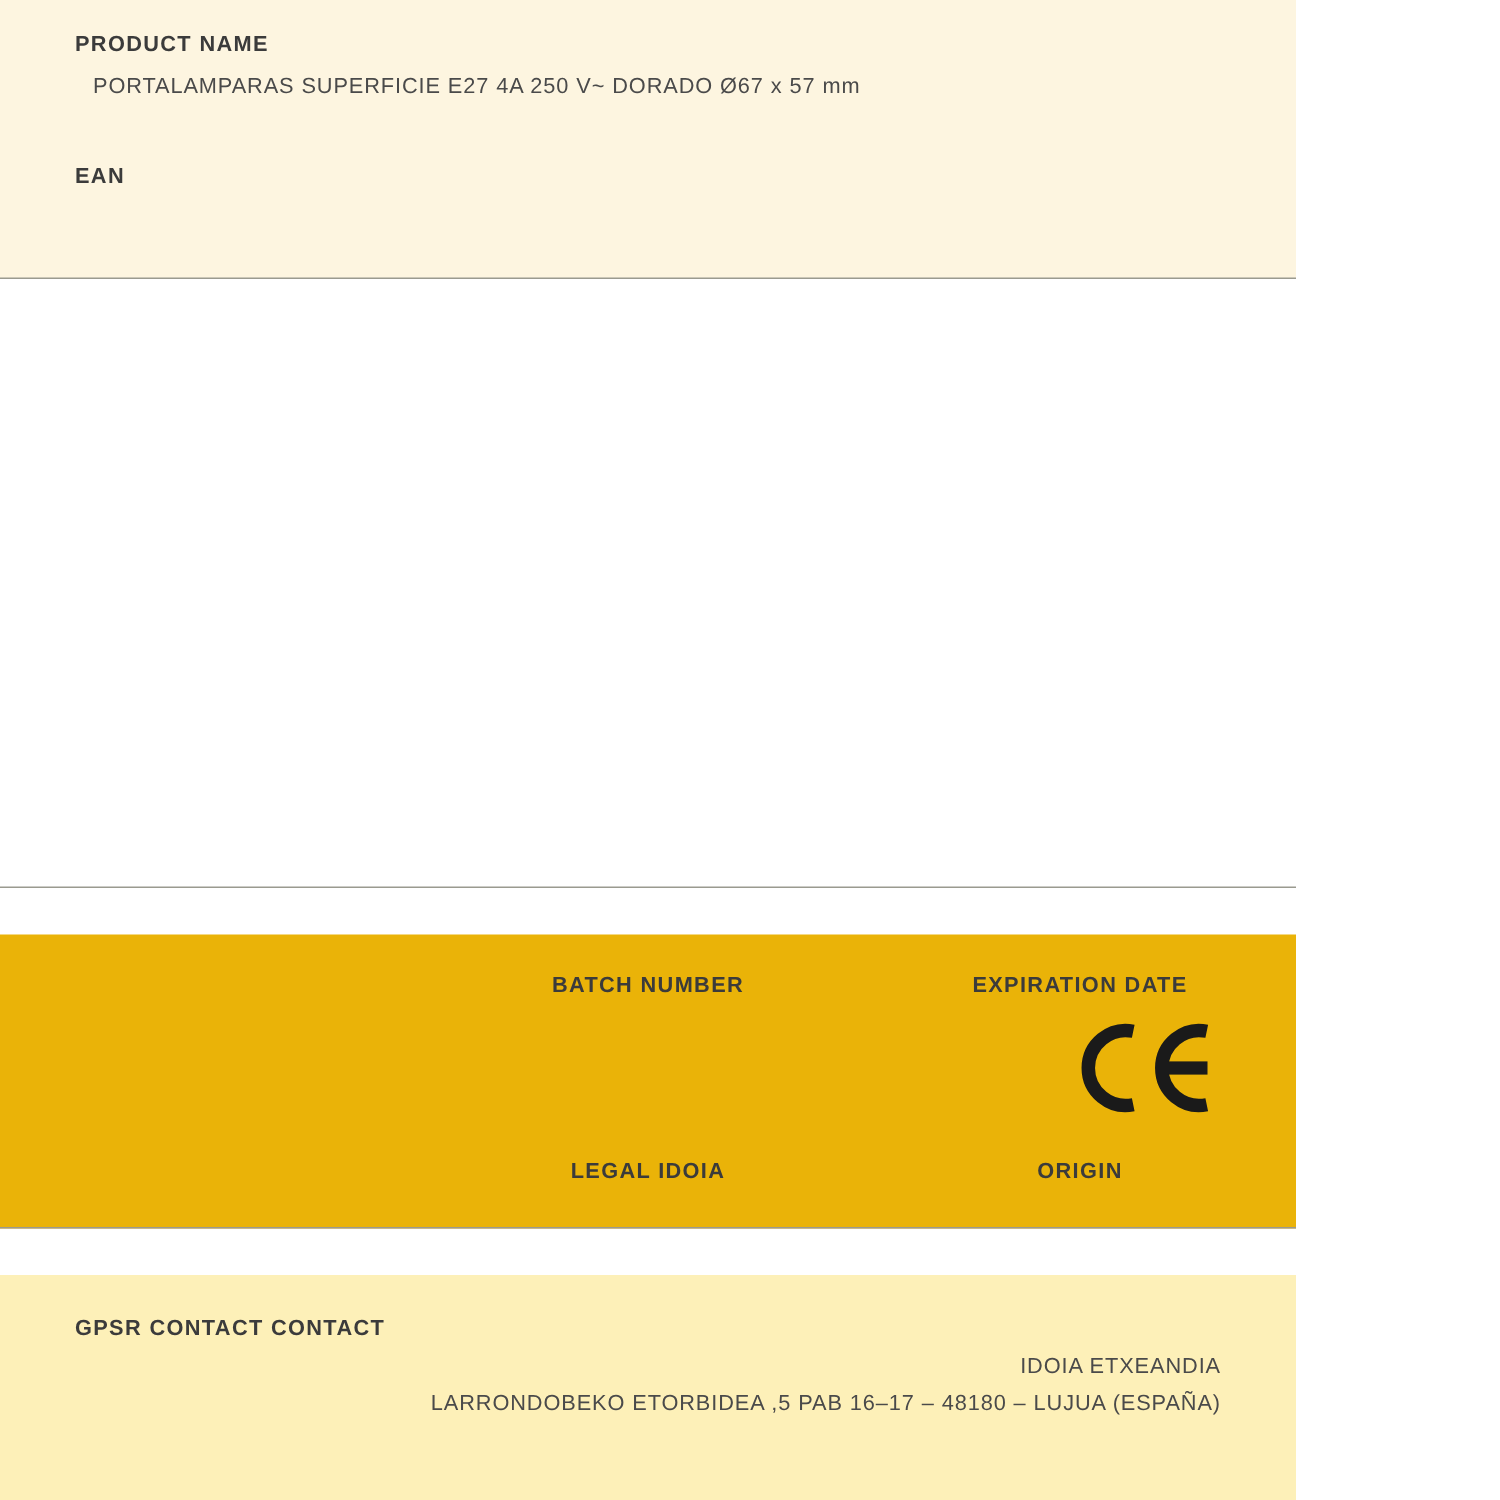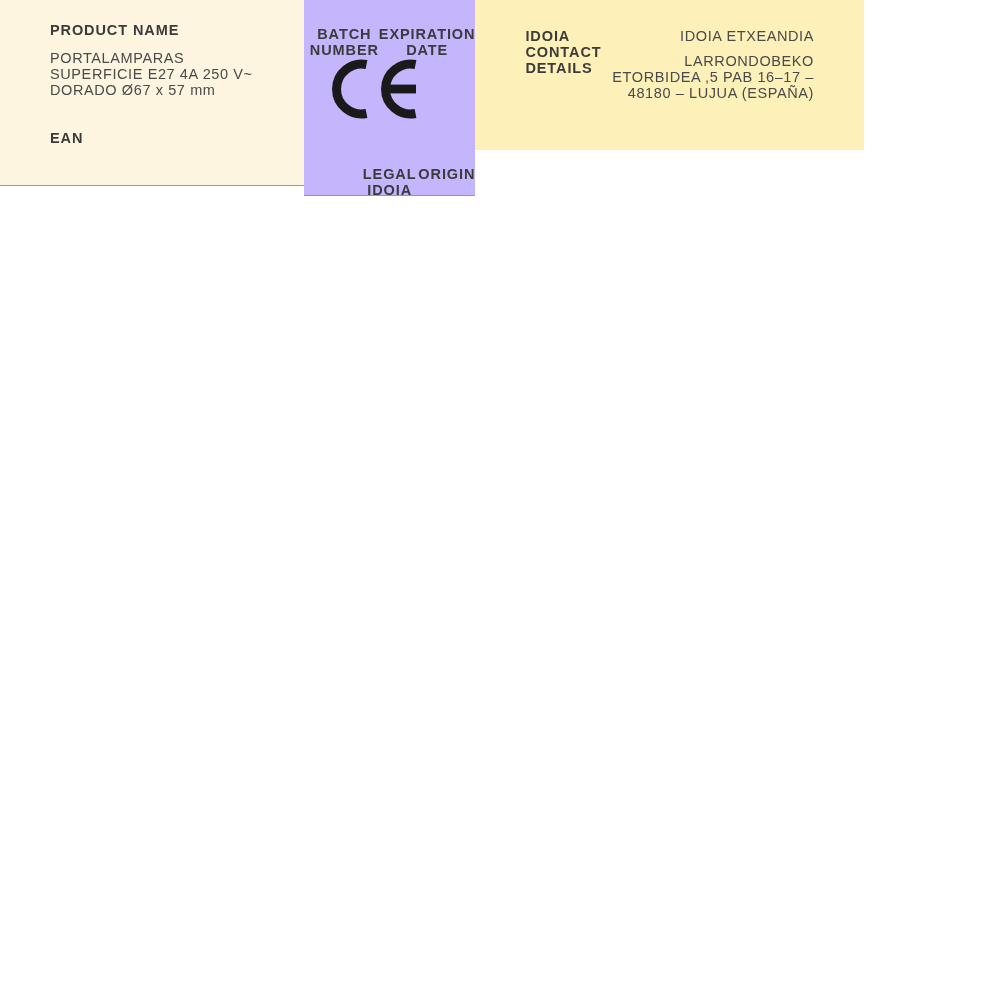"PRODUCT NAME" .sheet { flex-direction: none -> column; gap: none -> 31px }
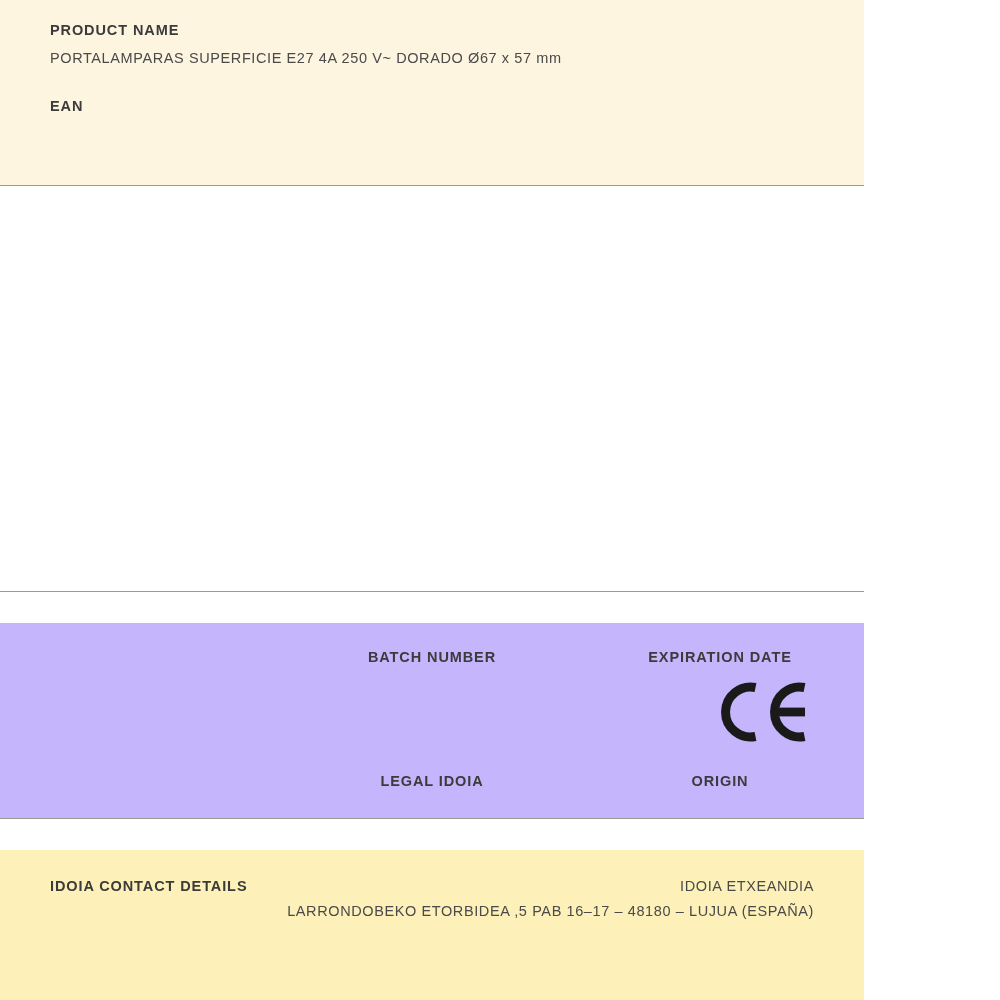"PORTALAMPARAS SUPERFICIE E27 4A 250" .field-value { margin: 0 -> 12px }
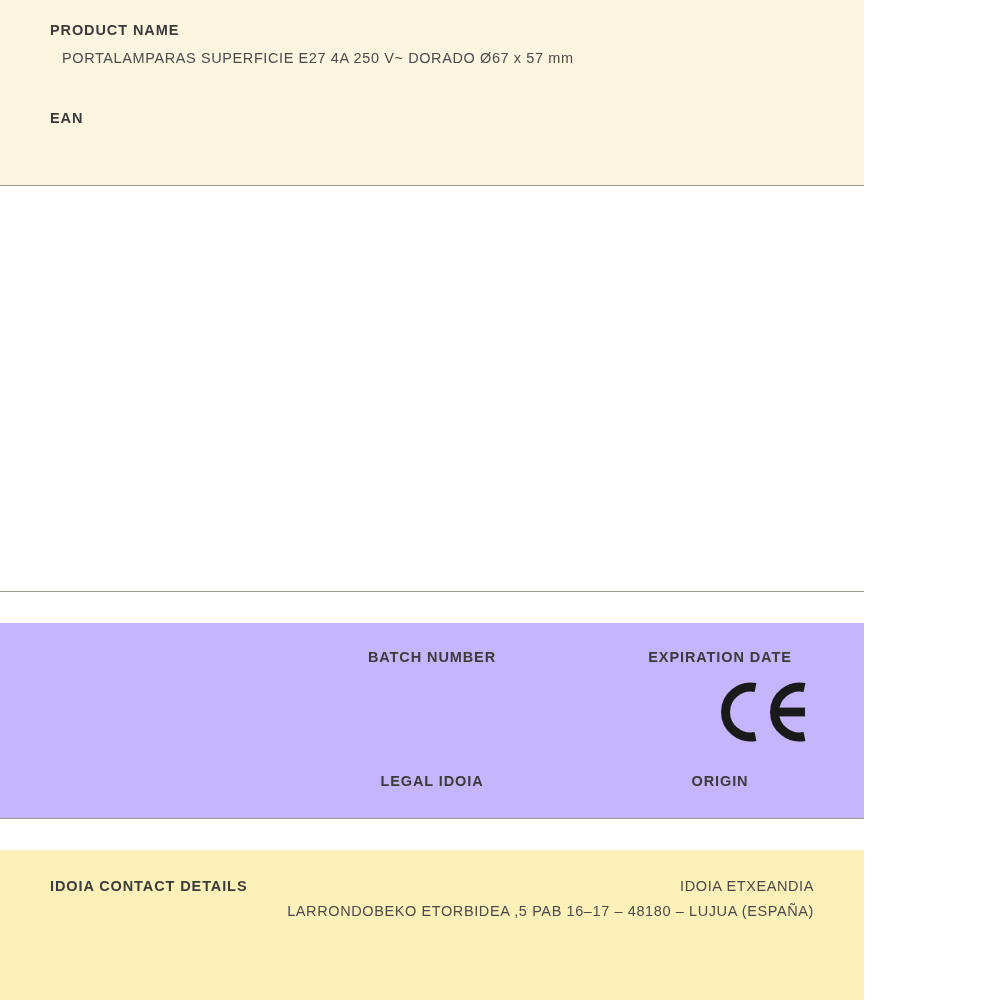"BATCH NUMBER" .info-block { background: #c4b5fd -> #eab308 }
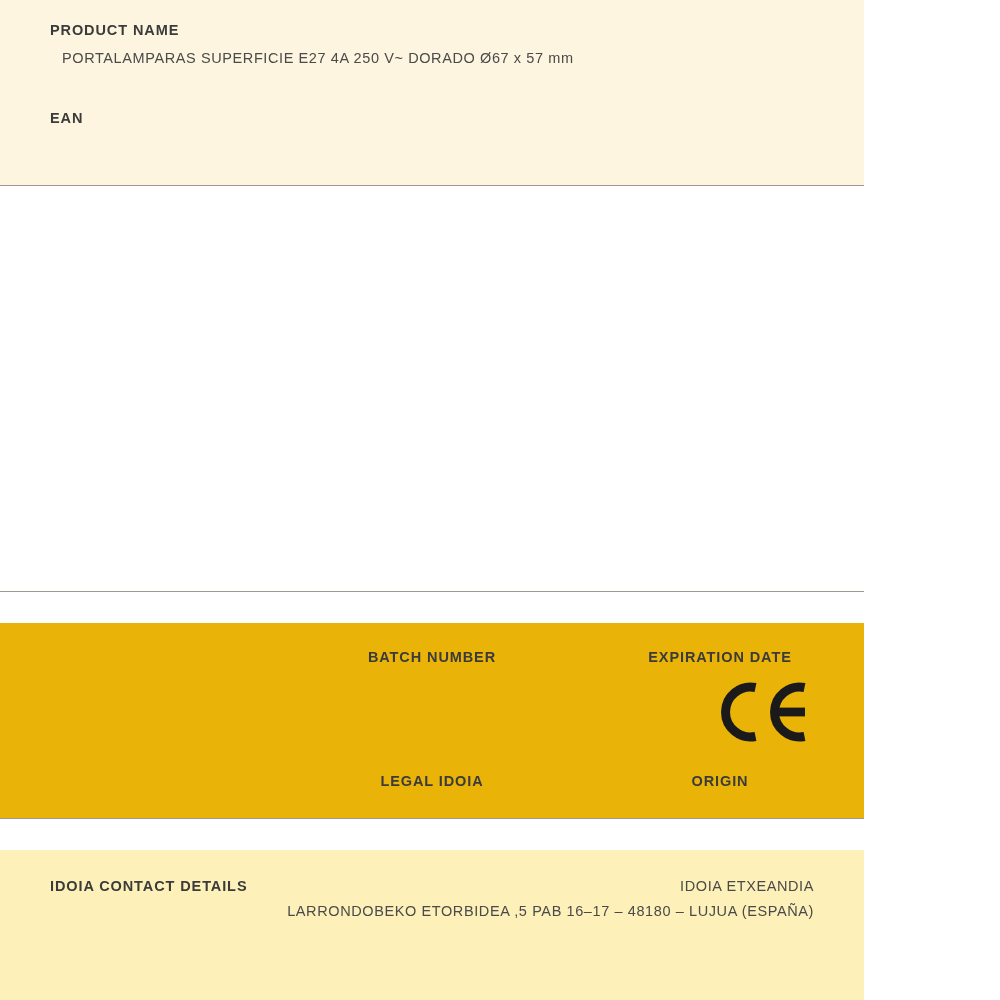"IDOIA CONTACT DETAILS" p.footer-label { text: IDOIA CONTACT DETAILS -> GPSR CONTACT CONTACT }
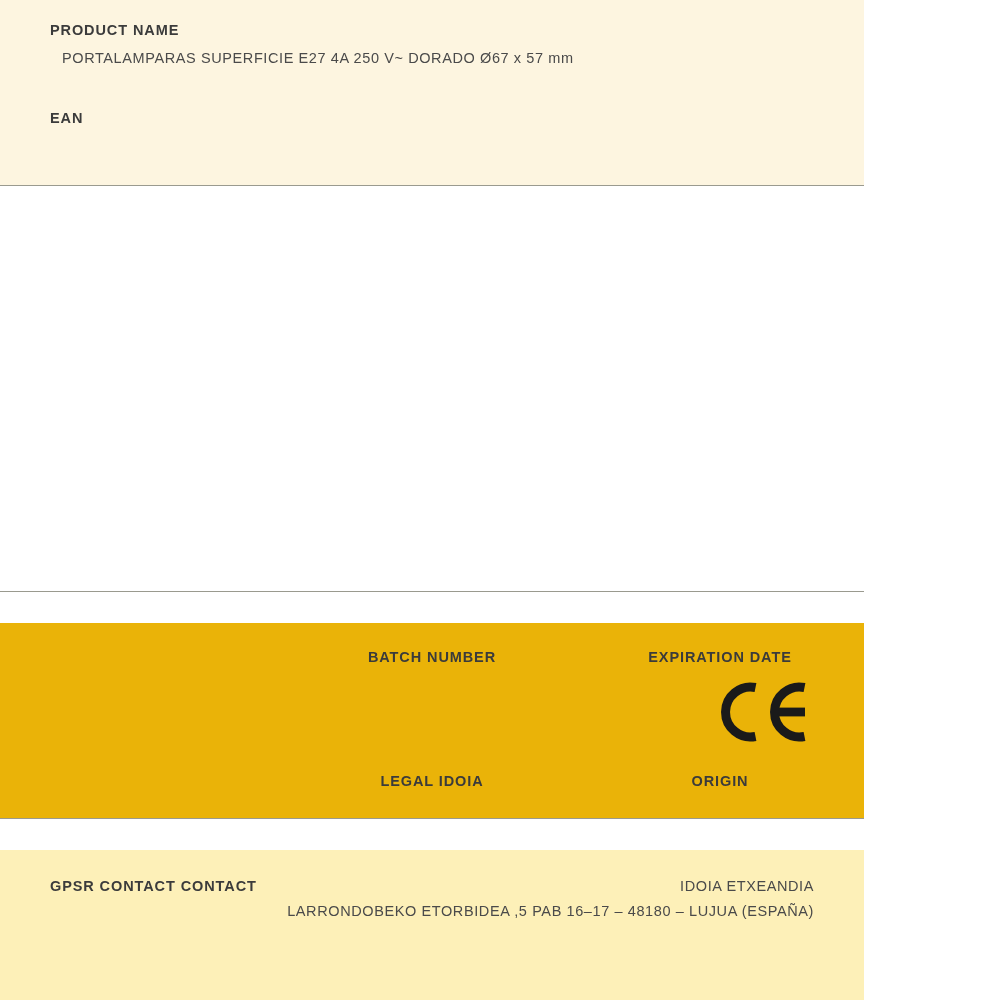"IDOIA ETXEANDIA" .footer-lines { margin-top: none -> 25px }
